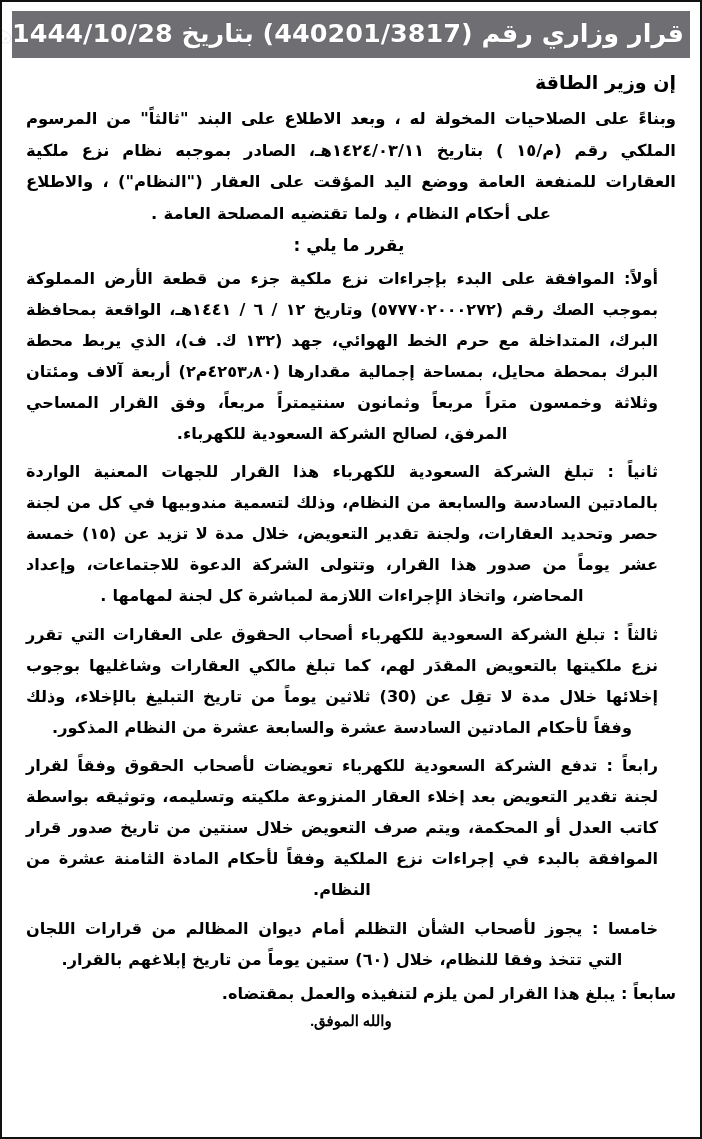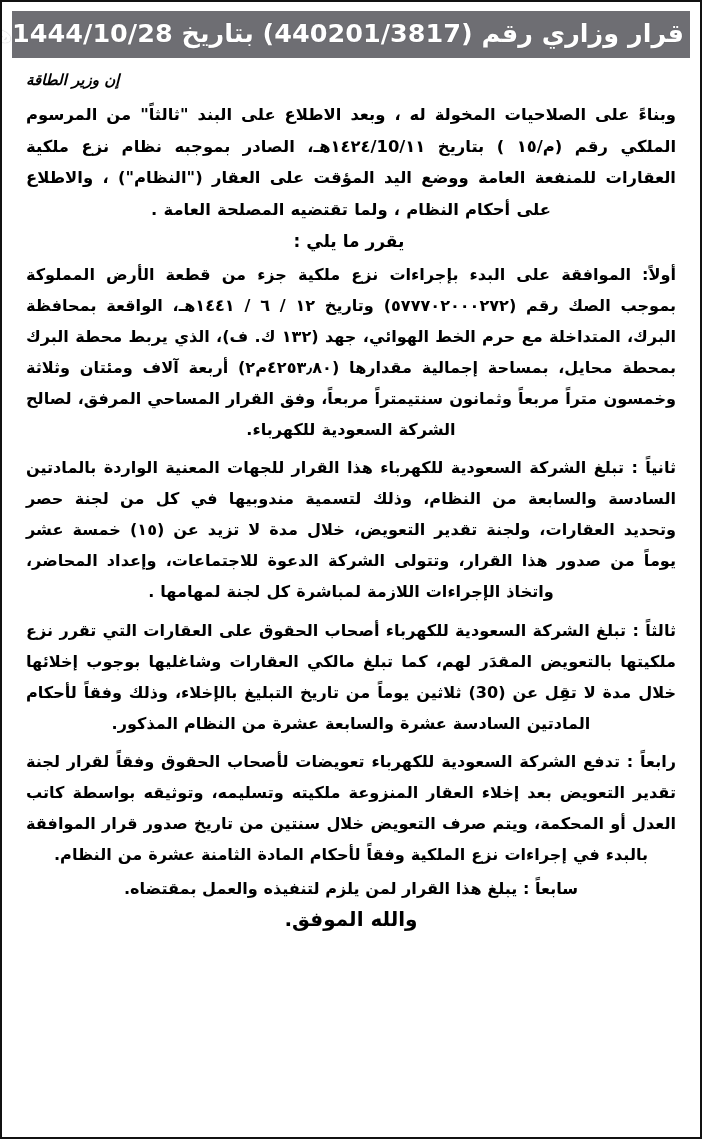"إن وزير الطاقة" .subtitle { font-size: 15px -> 19px; font-style: italic -> none; text-align: left -> right }
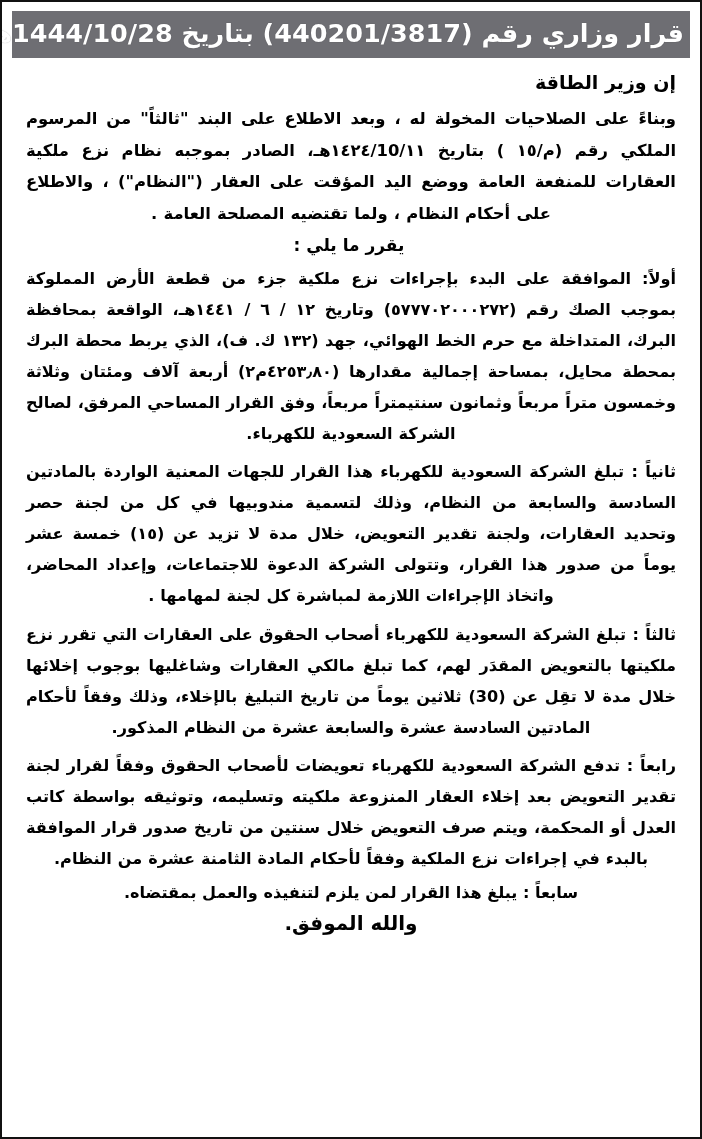"وبناءً على الصلاحيات المخولة له" p.preamble { text: ١٤٢٤/10/١١هـ -> ١٤٢٤/٠٣/١١هـ }
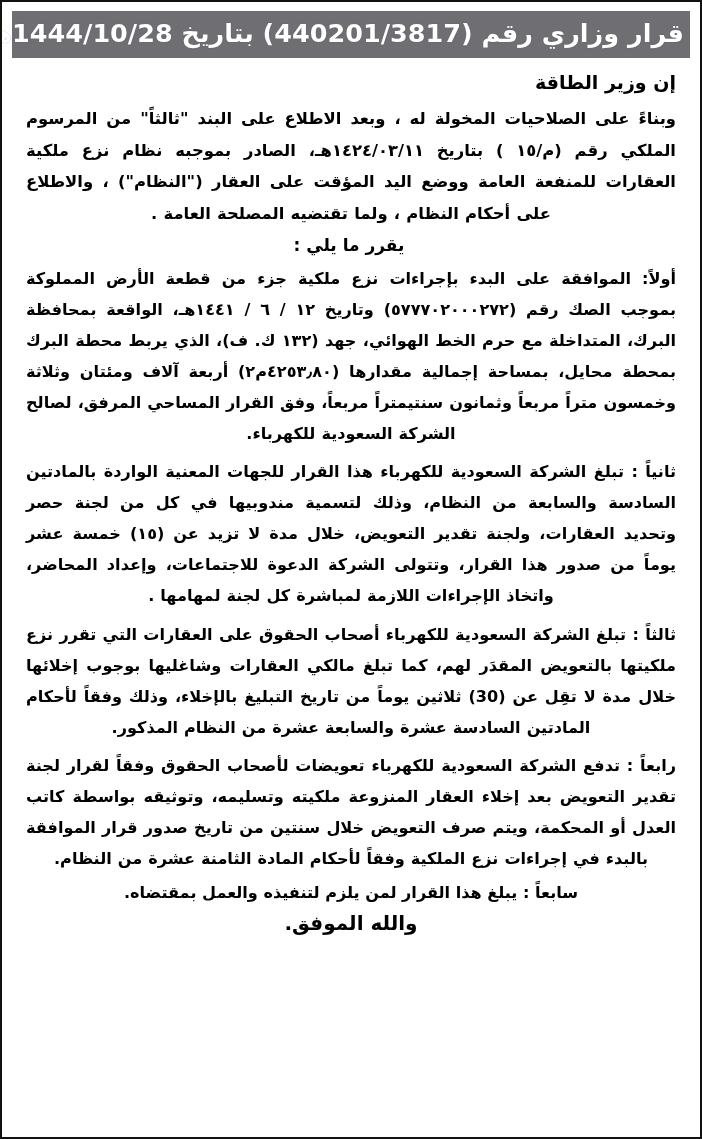"أولاً: الموافقة على البدء بإجراءات" .clause { margin: 0 0 8px 0 -> 0 18px 8px 0 }
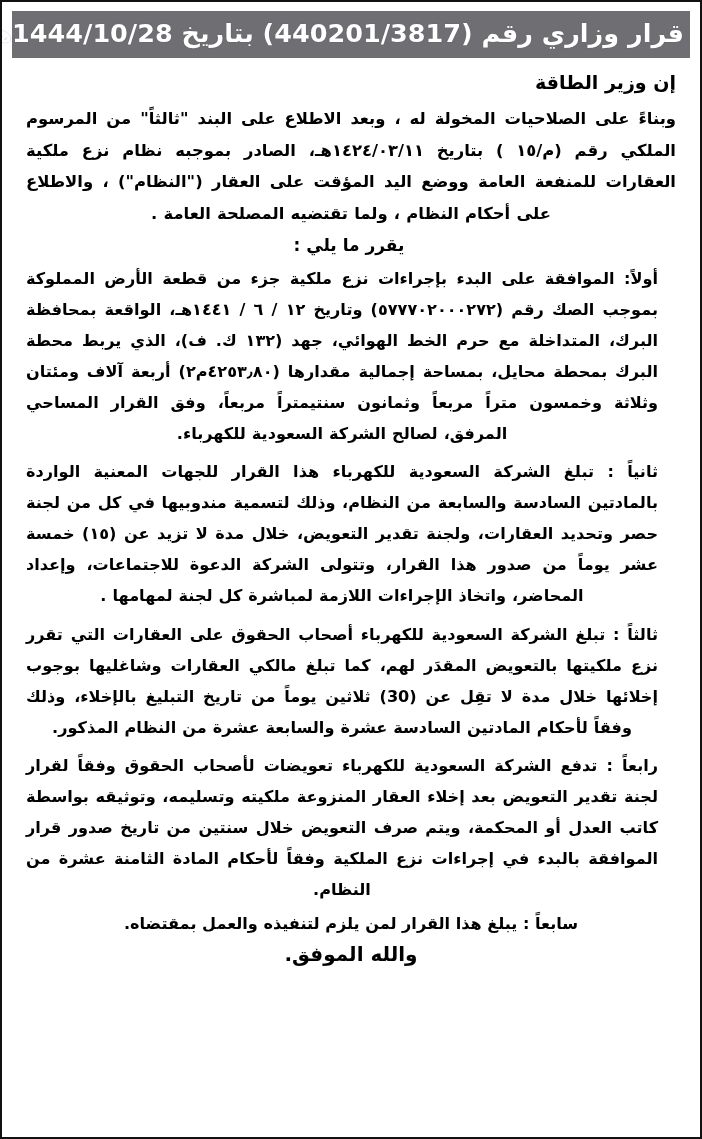"خامسا : يجوز لأصحاب الشأن" p.clause { html: none -> <p>خامسا : يجوز لأصحاب الشأن التظلم أمام ديوان المظالم من قرارات اللجان التي تتخذ وفقا للنظام، خلال (٦٠) ستين يوماً من تاريخ إبلاغهم بالقرار.</p> }
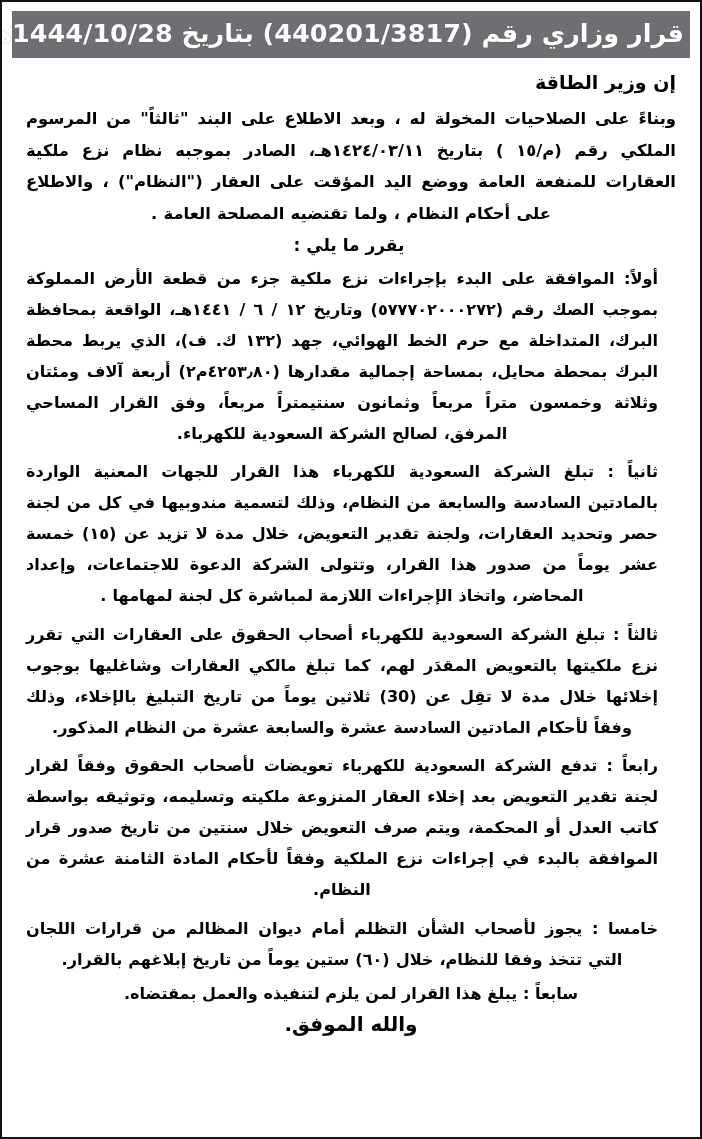"سابعاً : يبلغ هذا القرار" .closing { text-align: center -> none }
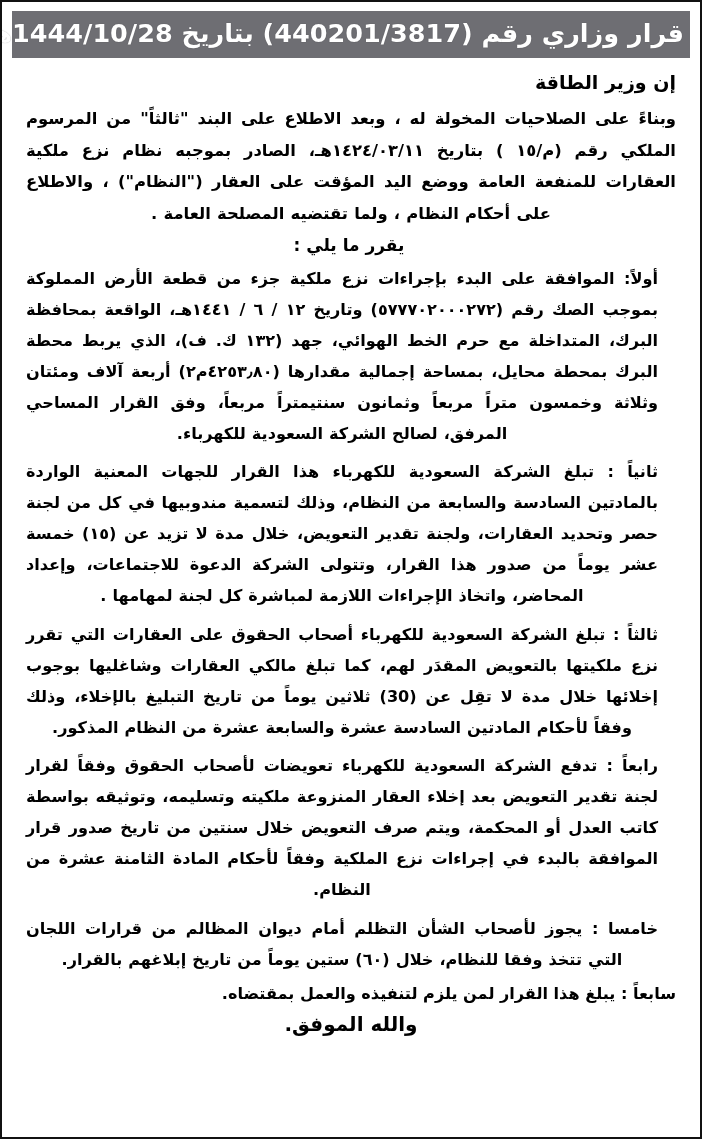"والله الموفق." .blessing { font-family: none -> Liberation Serif, serif; font-size: 20px -> 15px }
